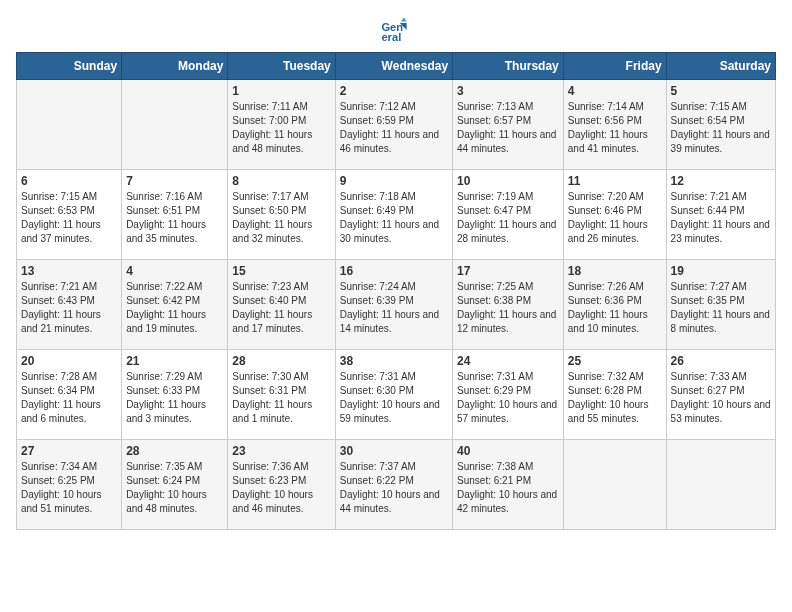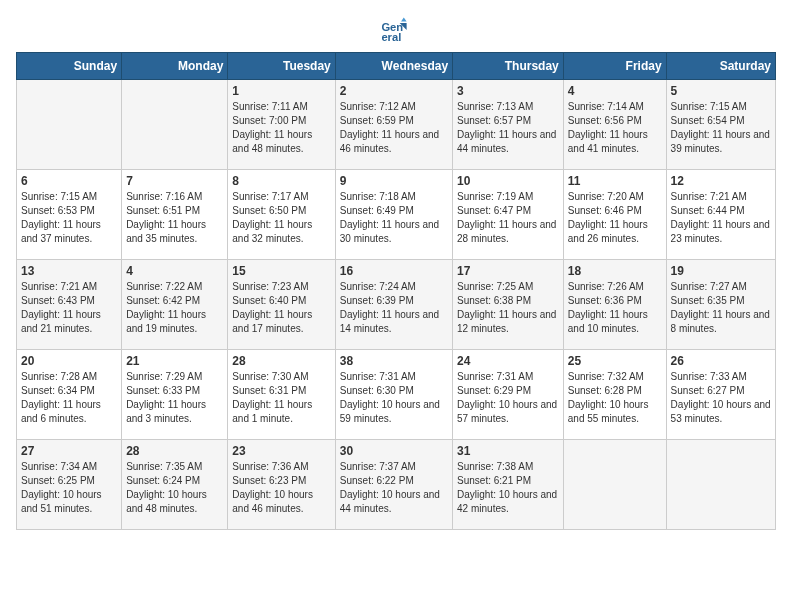"31" div.day-number { text: 31 -> 40 }
